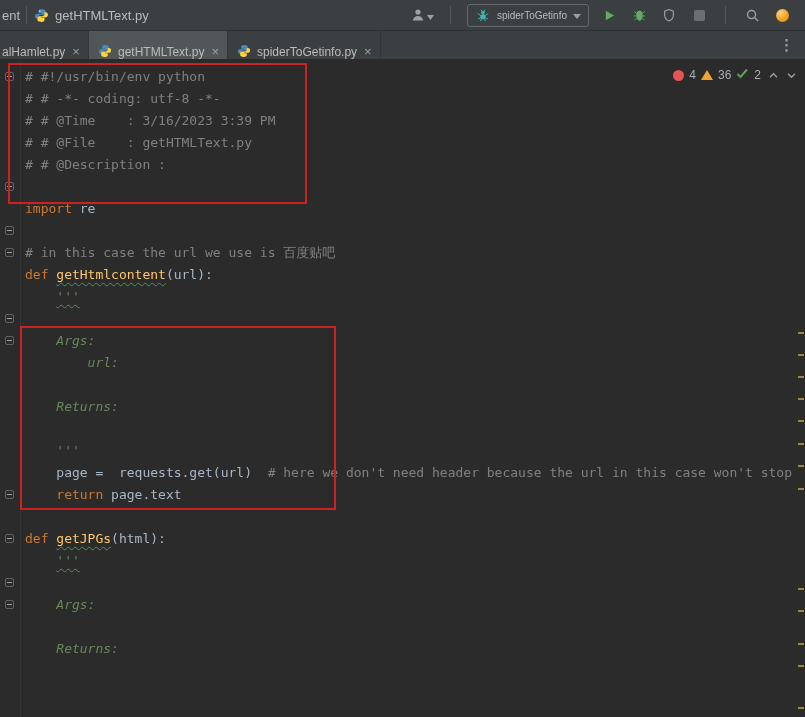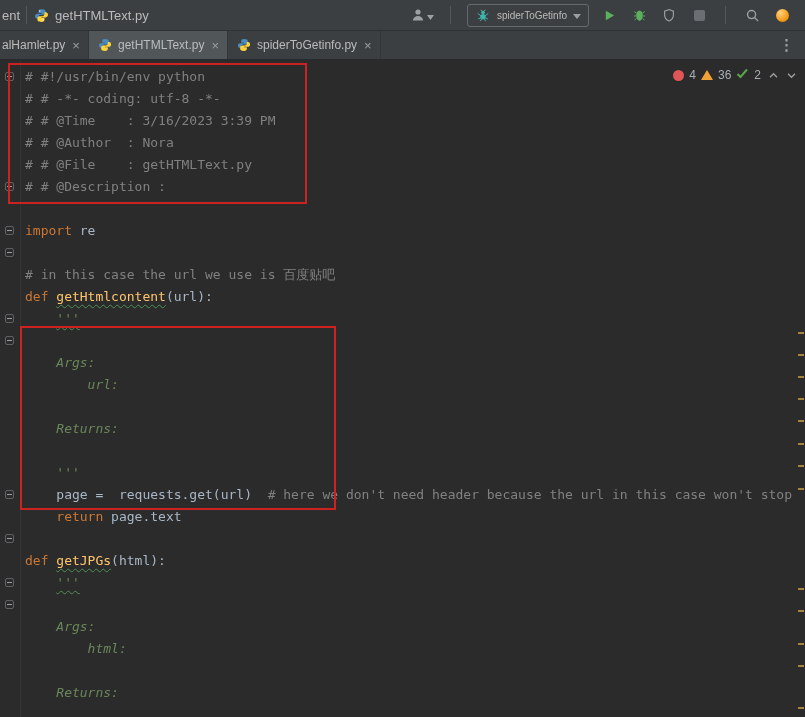"alHamlet.py" .tab { align-items: center -> flex-end }
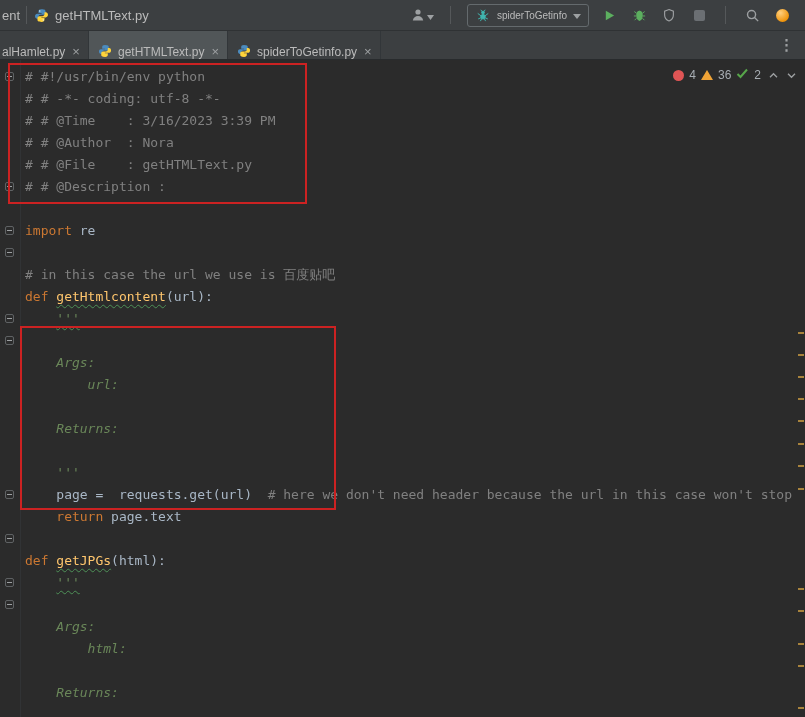"# # @Author : Nora" div.code-line { html: <div><span># # @Author : Nora</span></div> -> none }
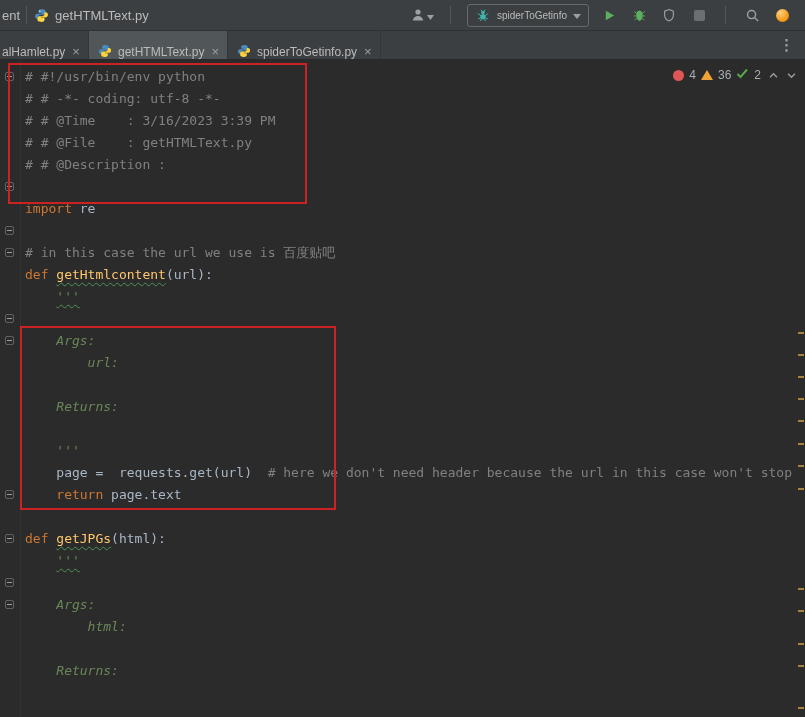"html:" div.code-line { html: <div><span> html:</span></div> -> none }
